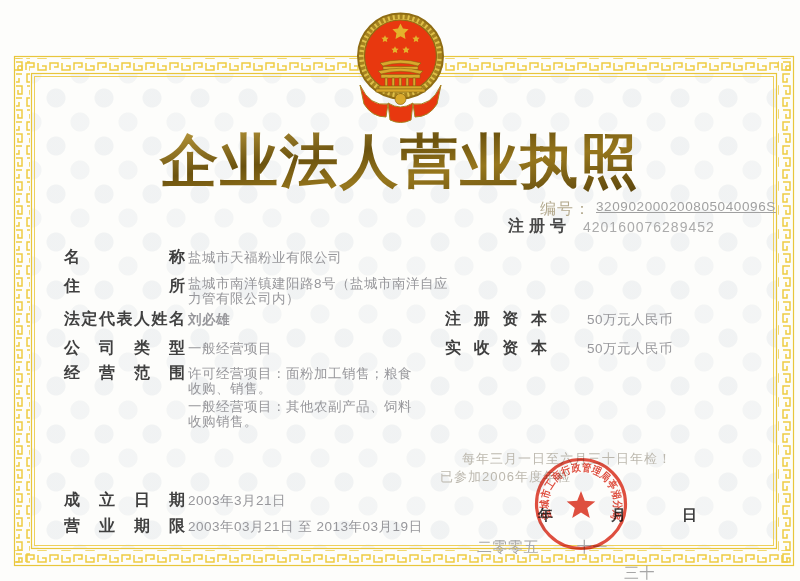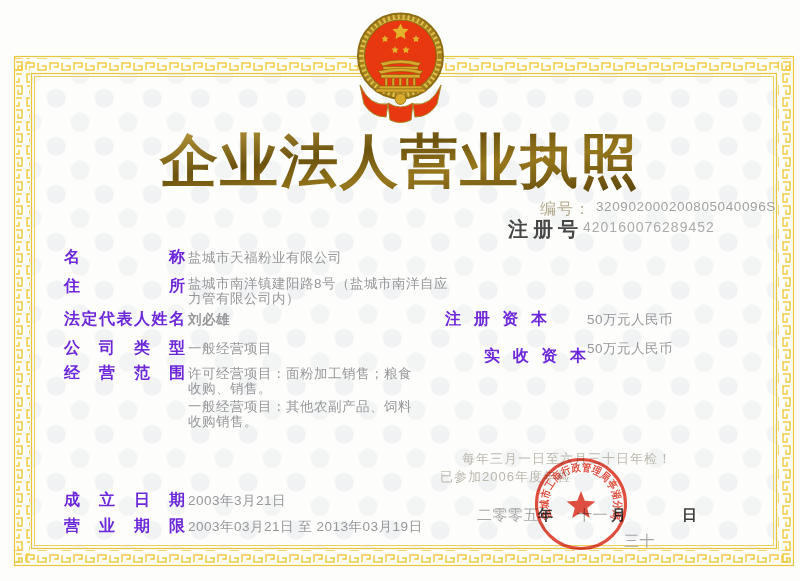"320902000200805040096S" span.abs { text-decoration: none -> underline }
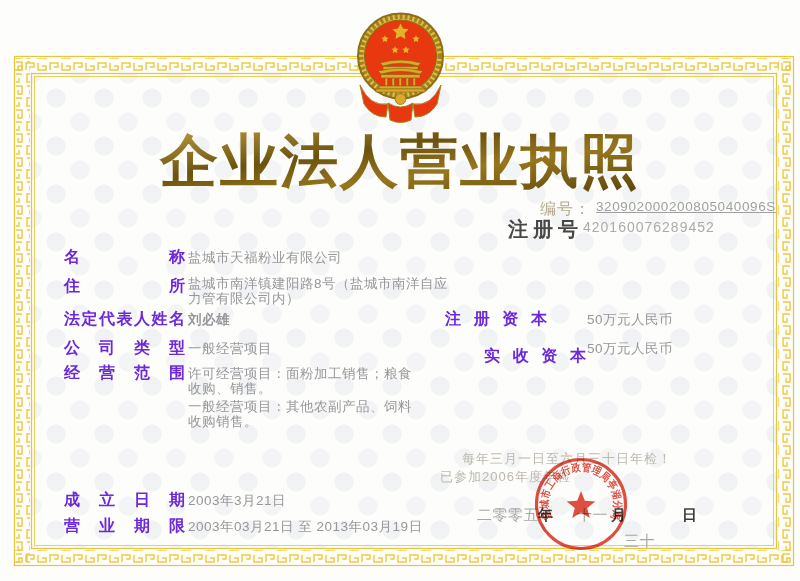"注册号" .regno-label { font-size: 20px -> 16px }
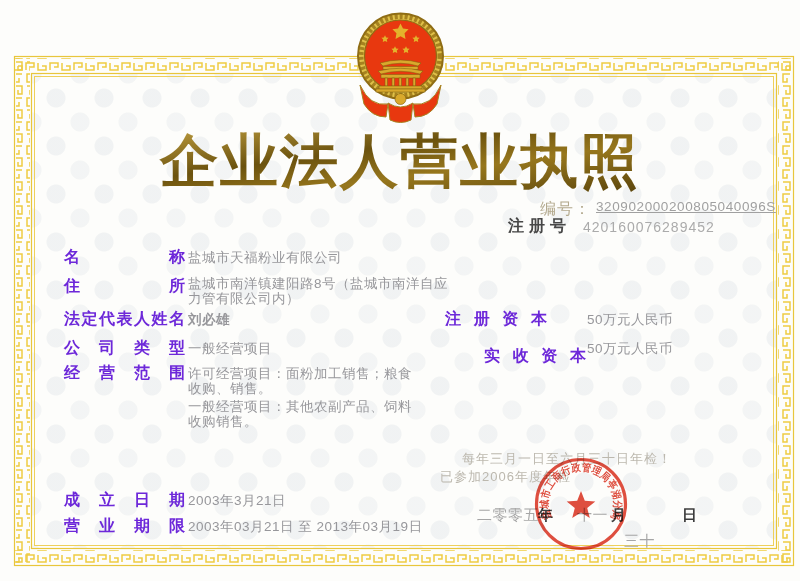"名称" .lab { color: #6d28d9 -> #404040 }
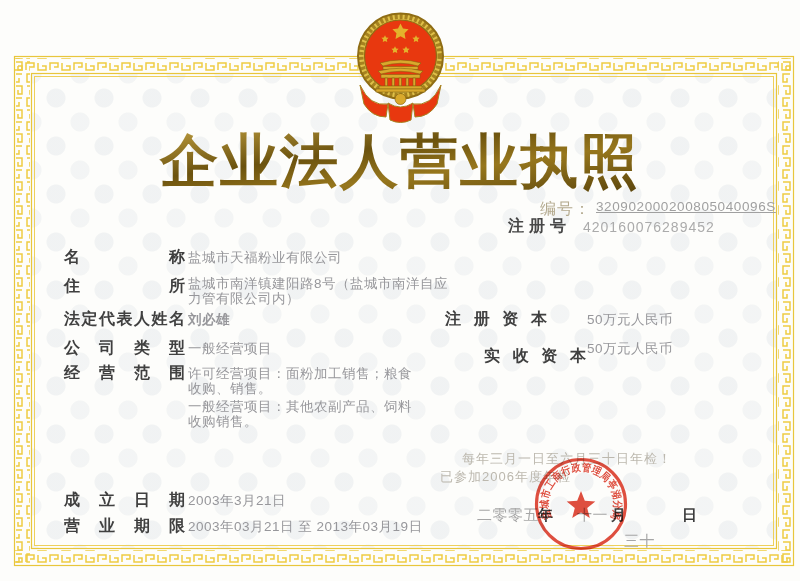"实收资本" span.abs { margin-left: 39px -> none; top: 347px -> 339px }
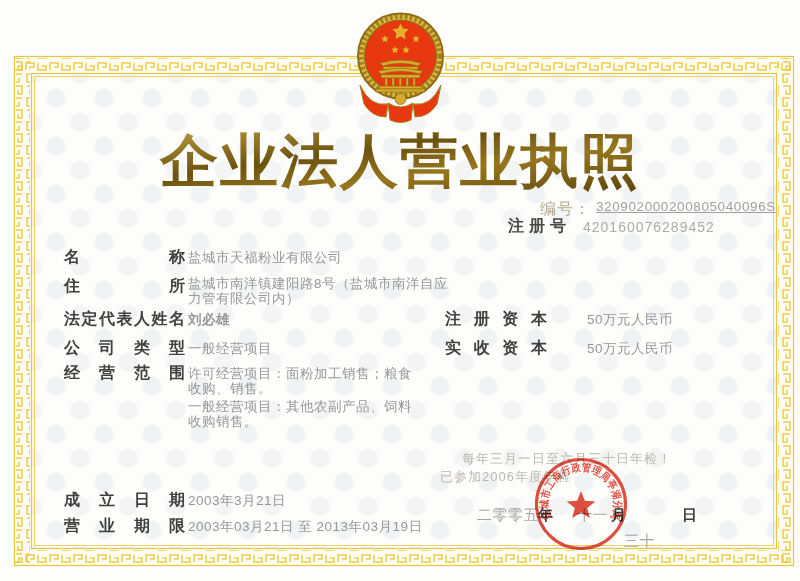"二零零五" .d-typed { margin-top: none -> 32px }
